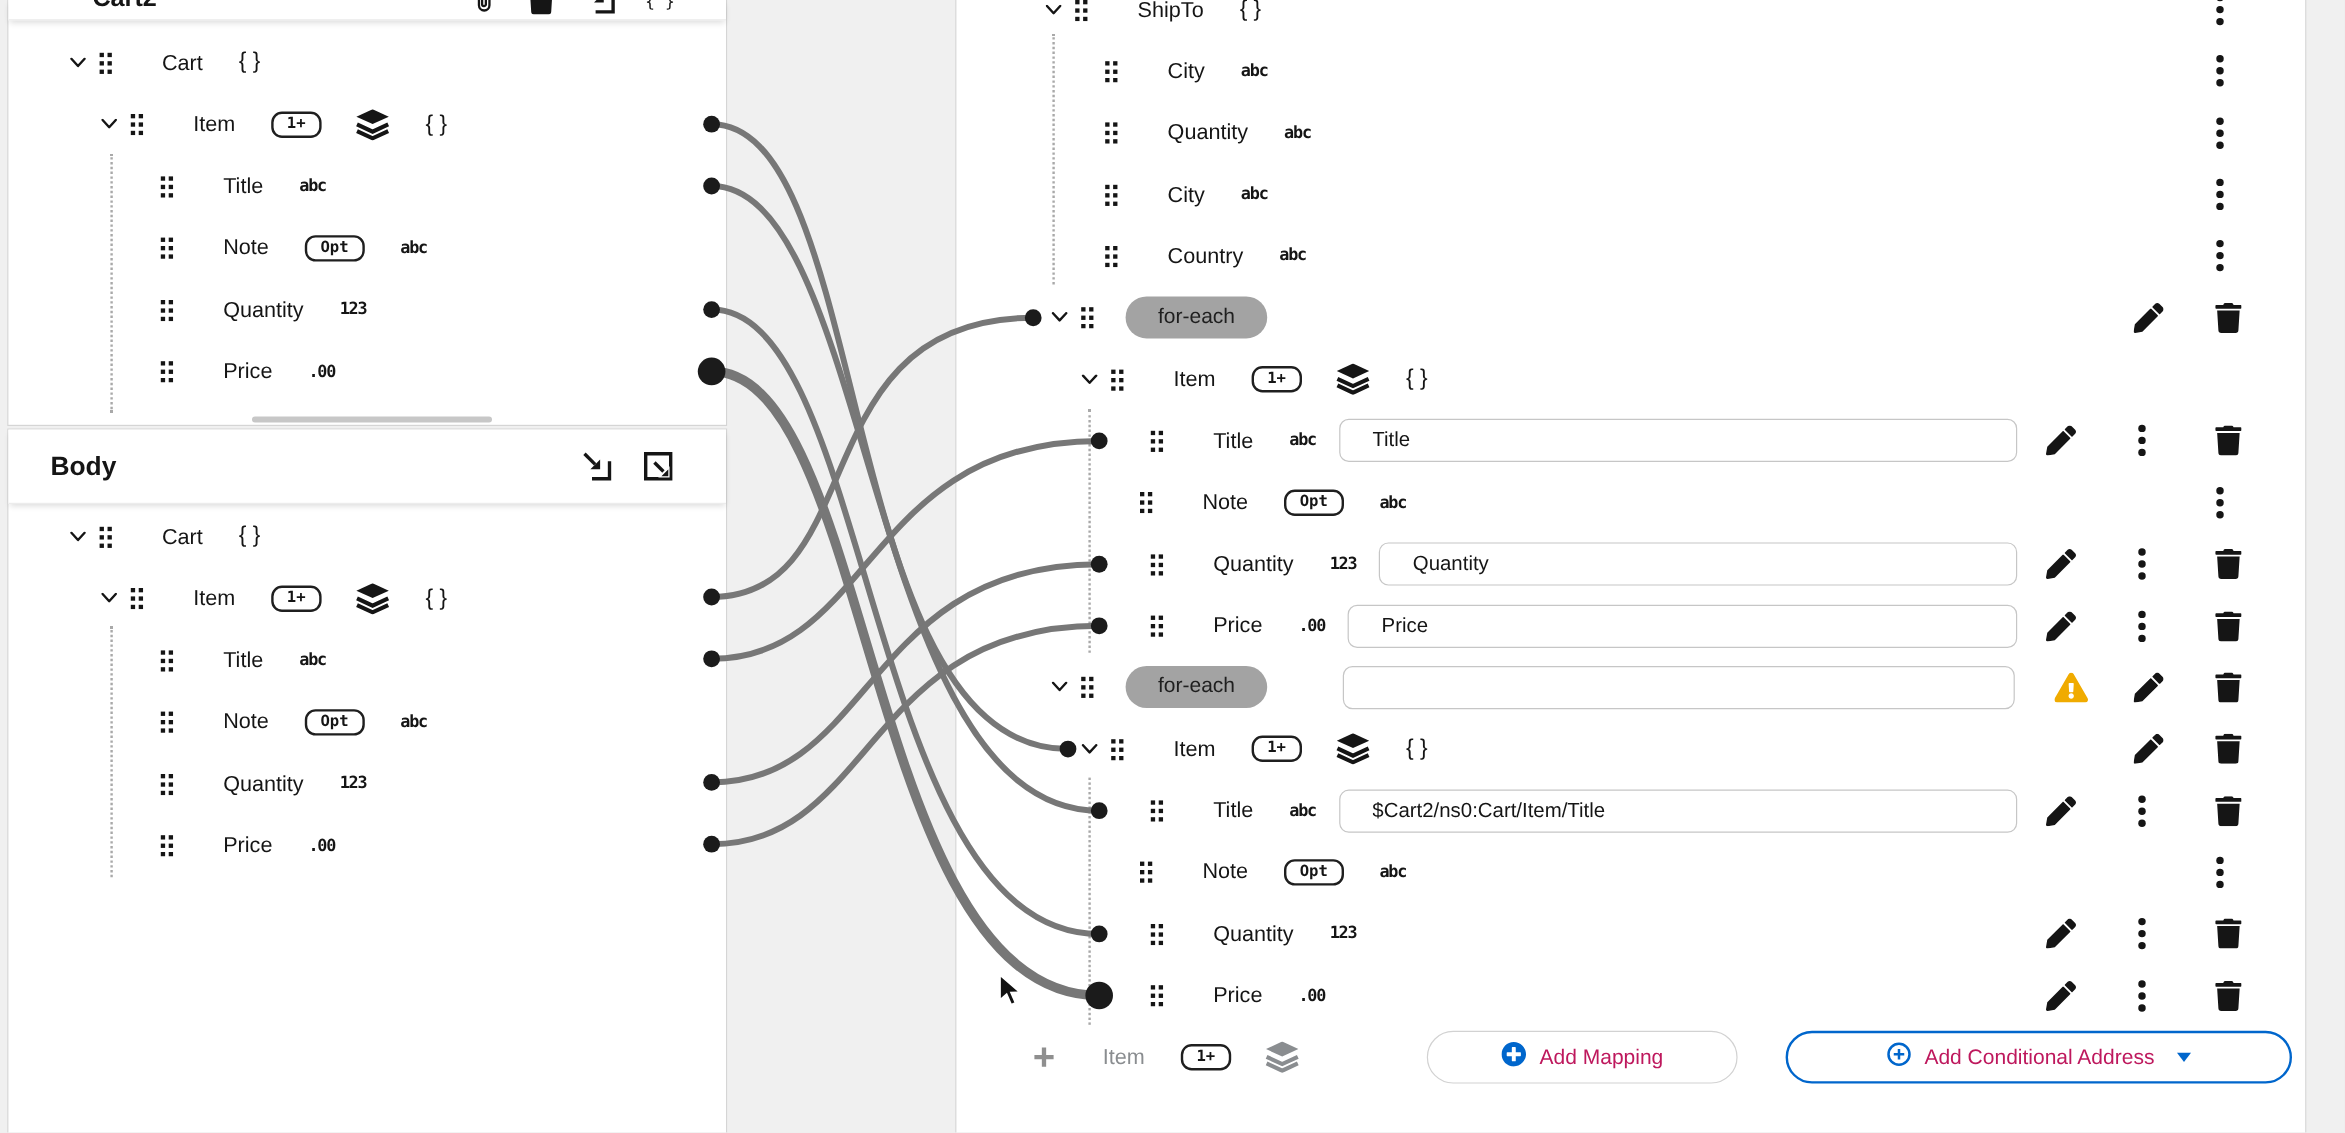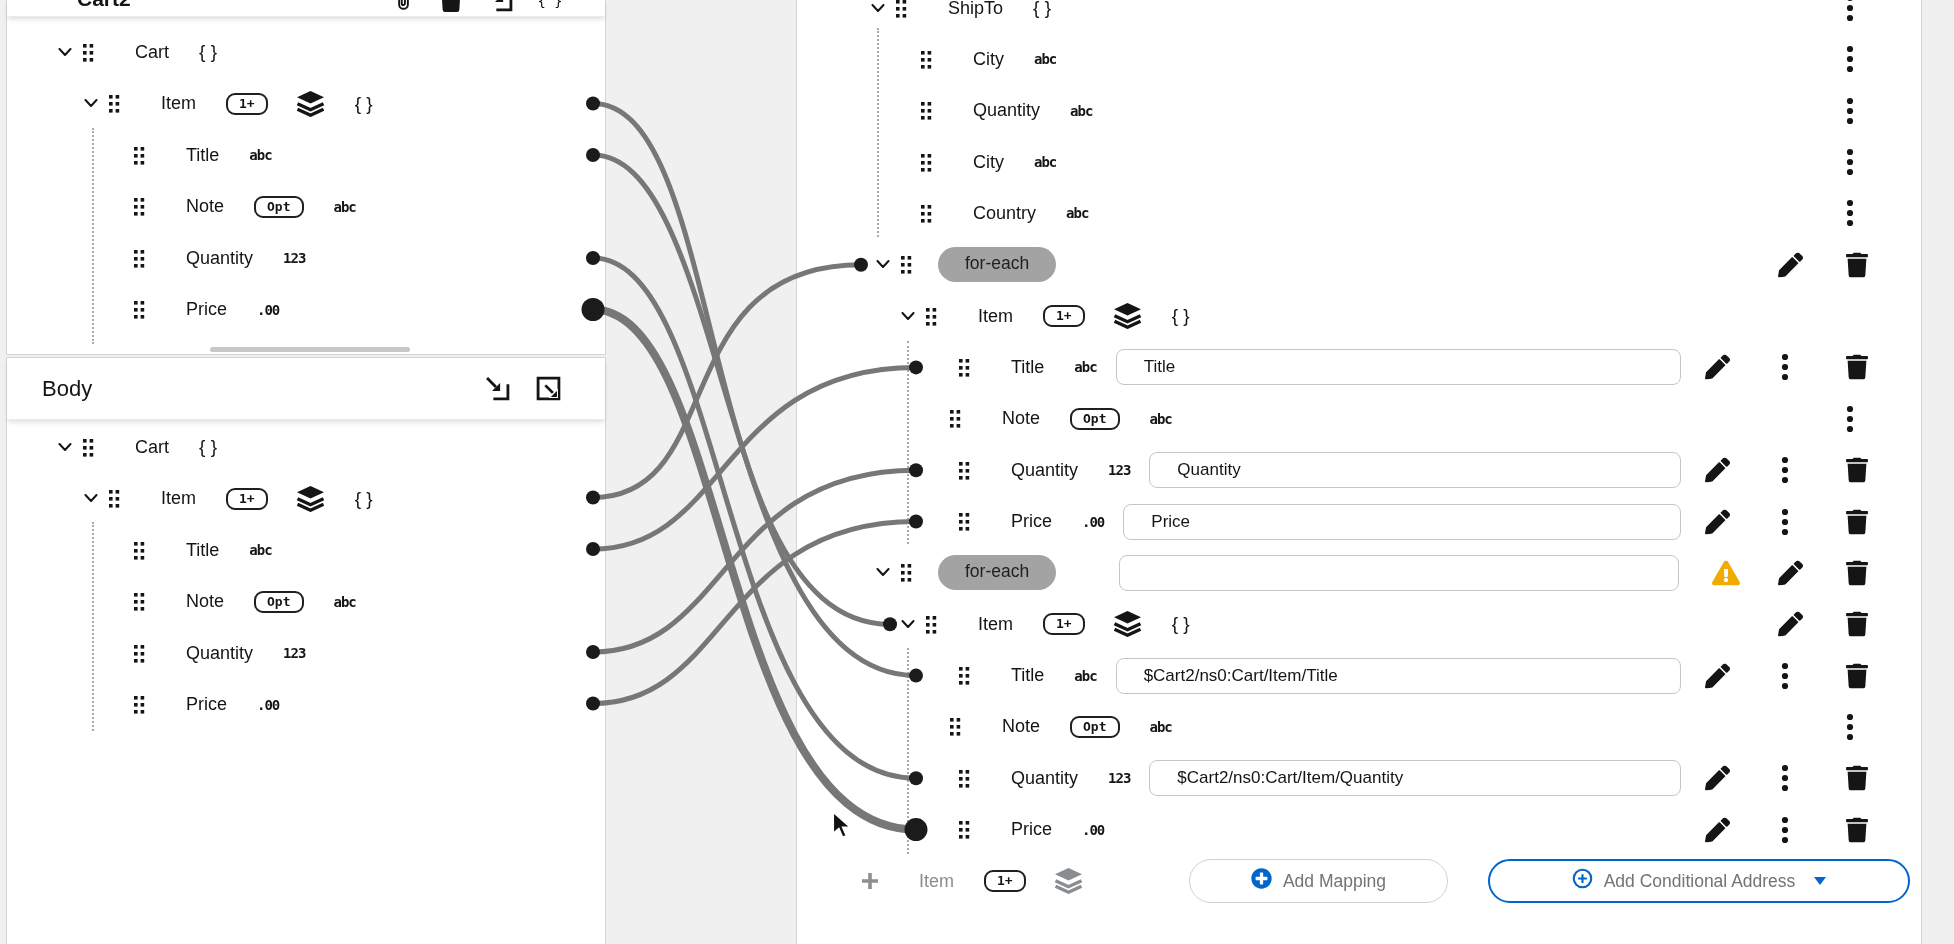"Body" .panel-title { font-weight: 400 -> 700 }
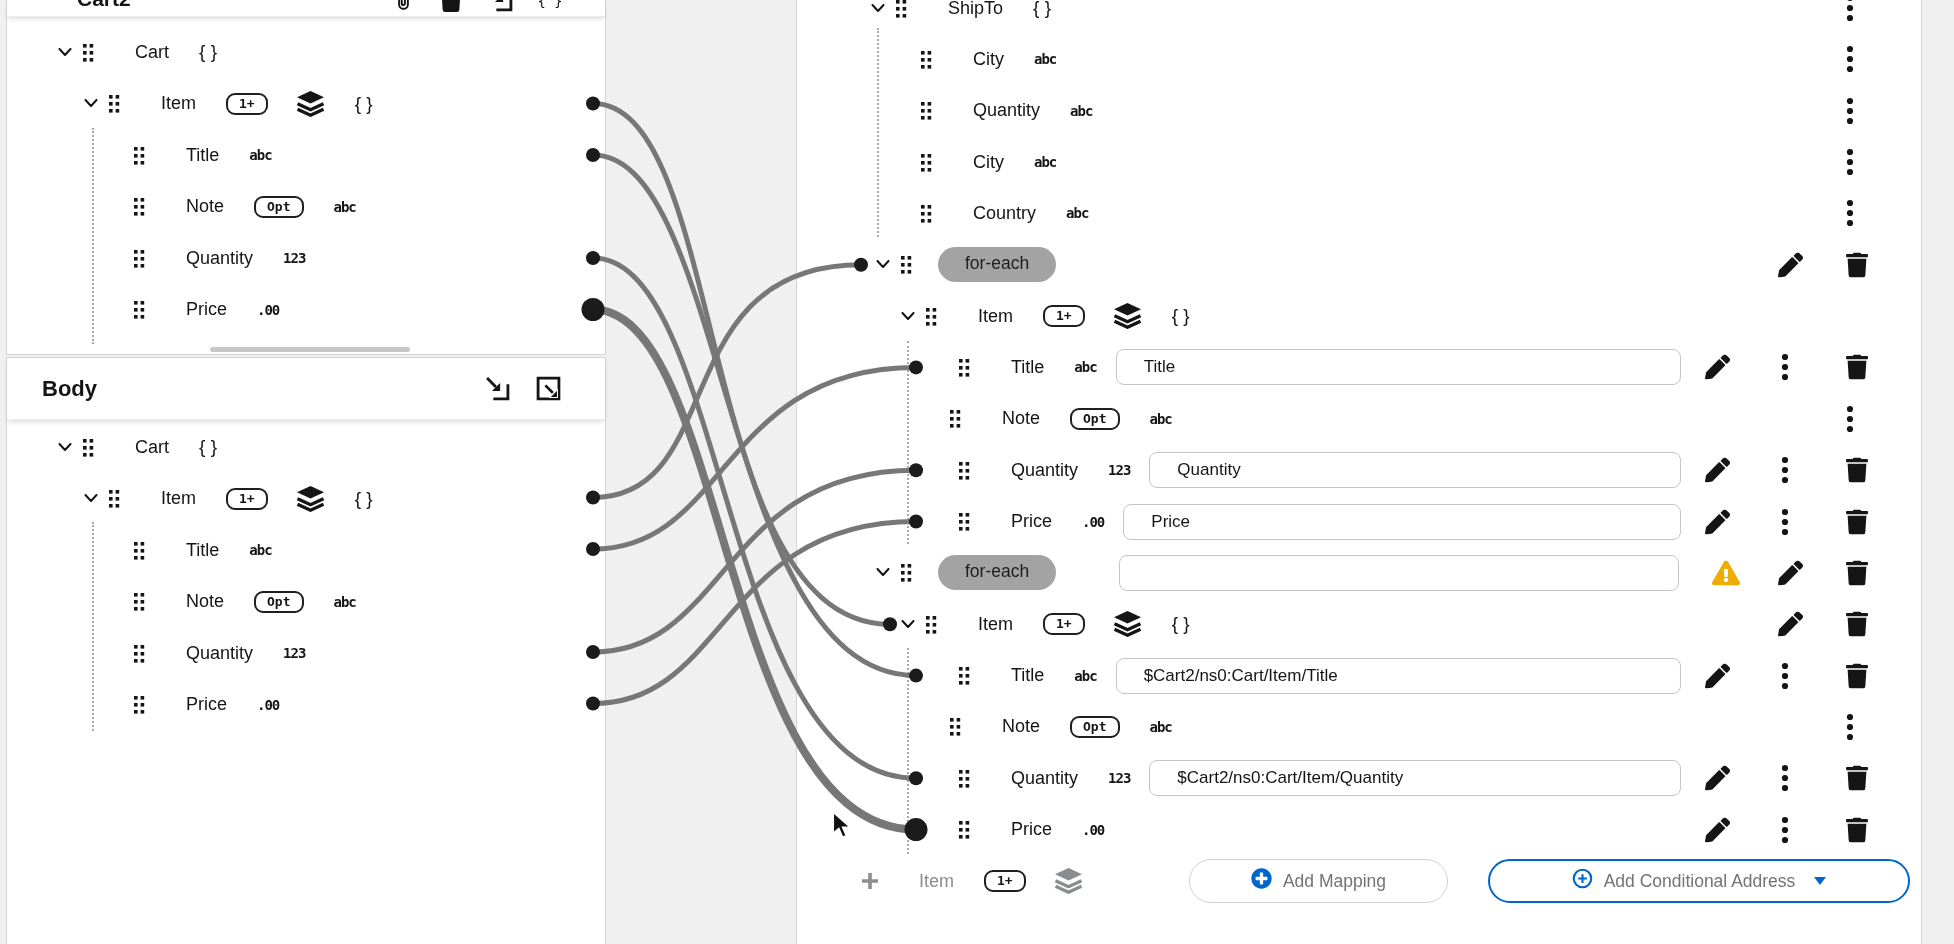"$Cart2/ns0:Cart/Item/Quantity" input.fld { html: <input> -> none }
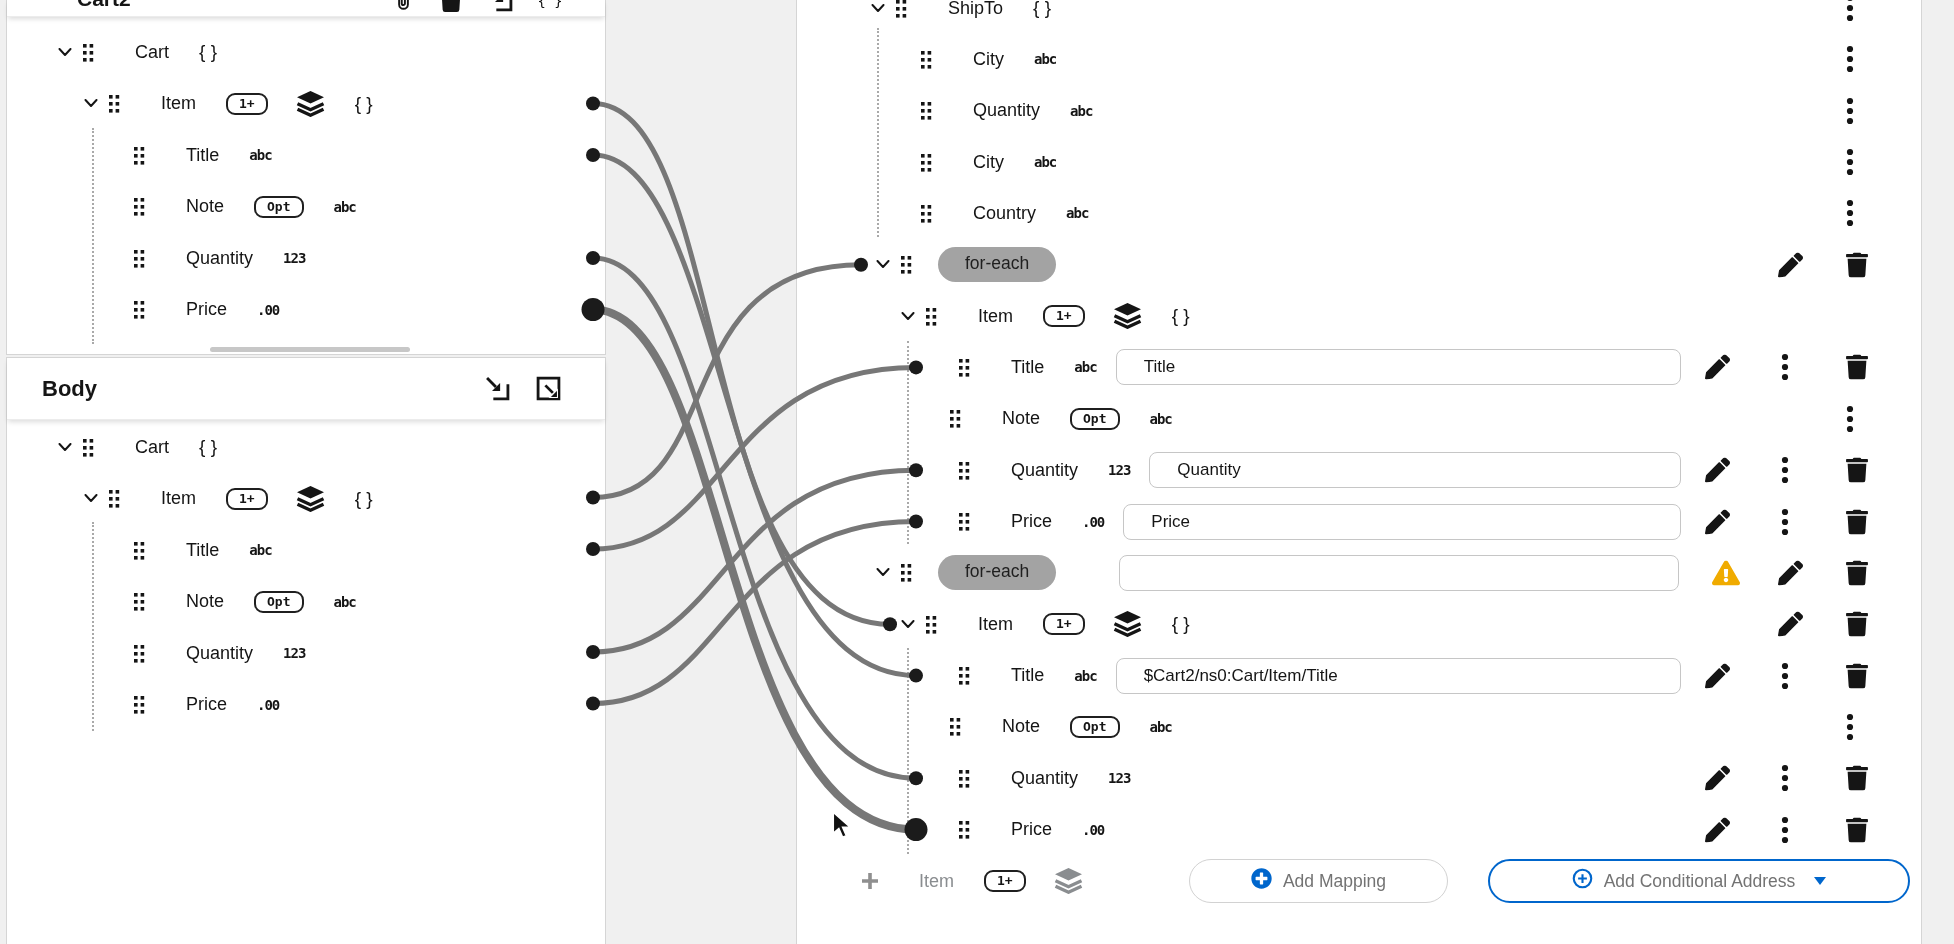"Add Mapping" .addrow .btn { color: #737373 -> #be185d }
